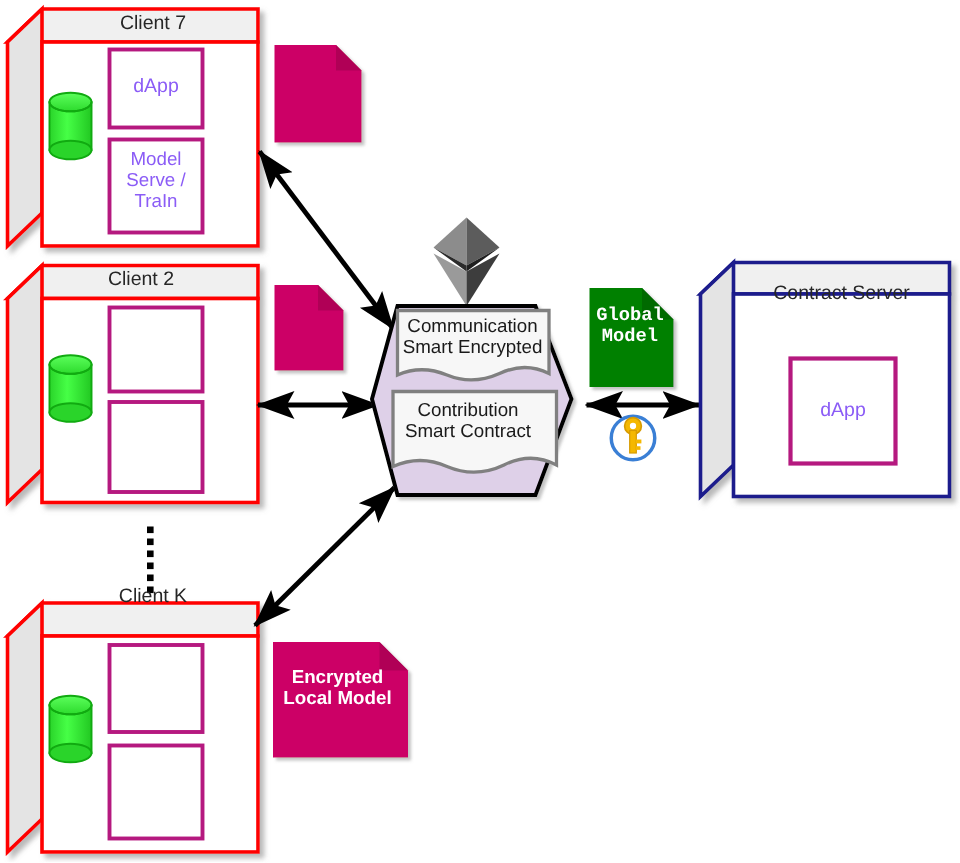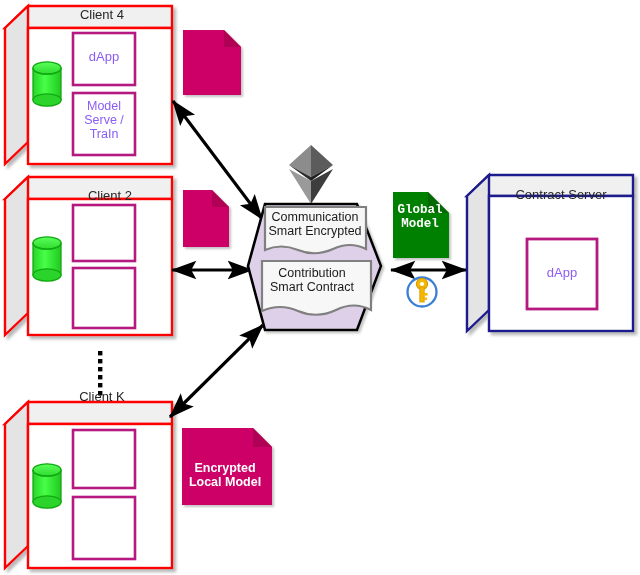"Client 4" div.lbl { text: 4 -> 7 }
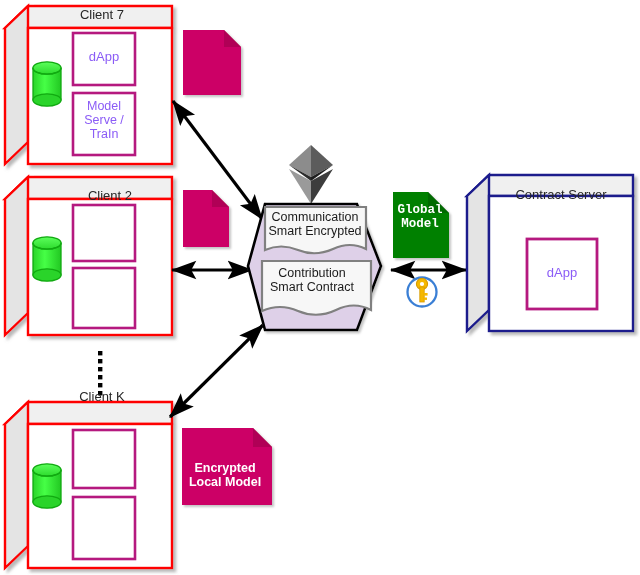"Client 2" div.lbl { left: 48px -> 32px; margin-top: 10px -> none }
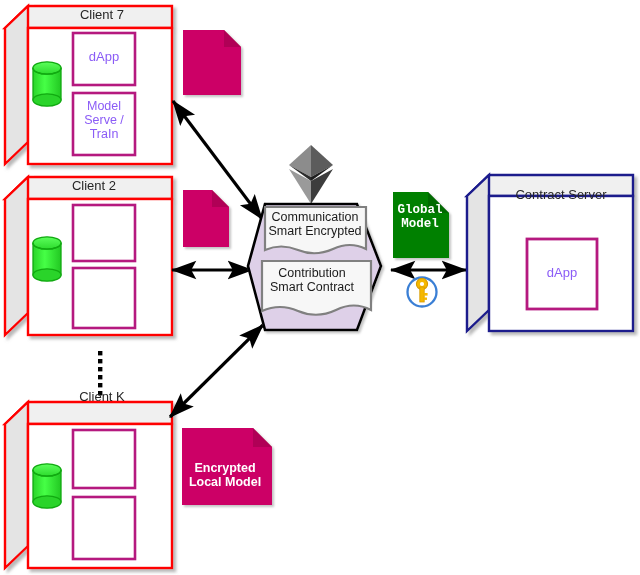"Encrypted" div.lbl { margin-top: 17px -> none }
